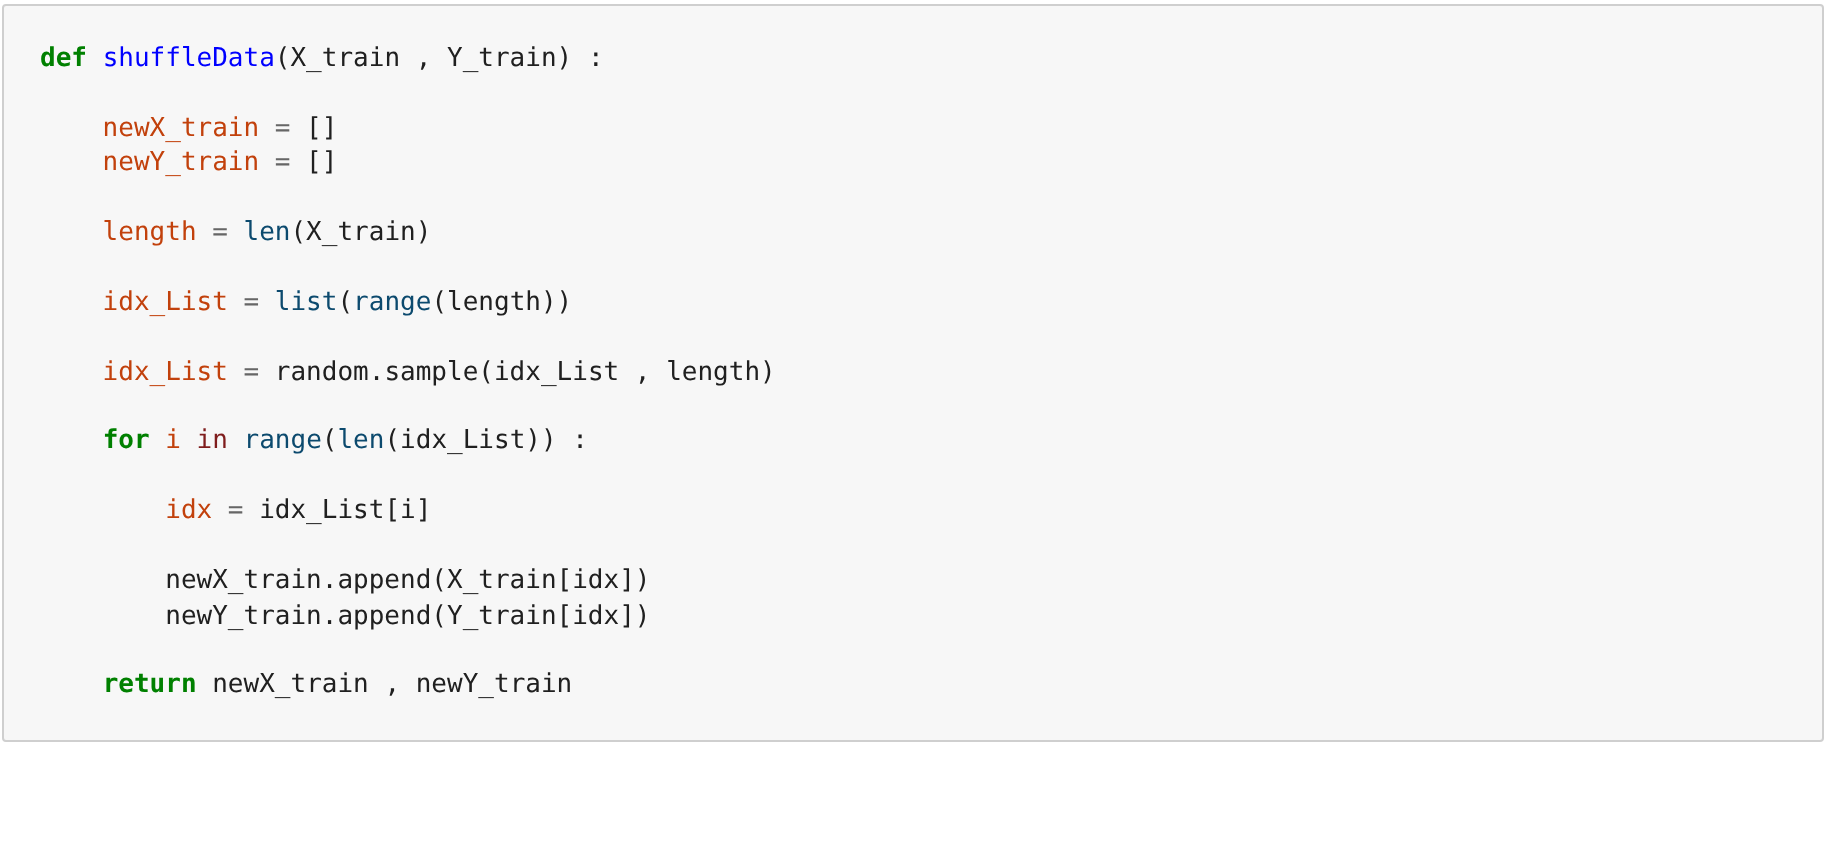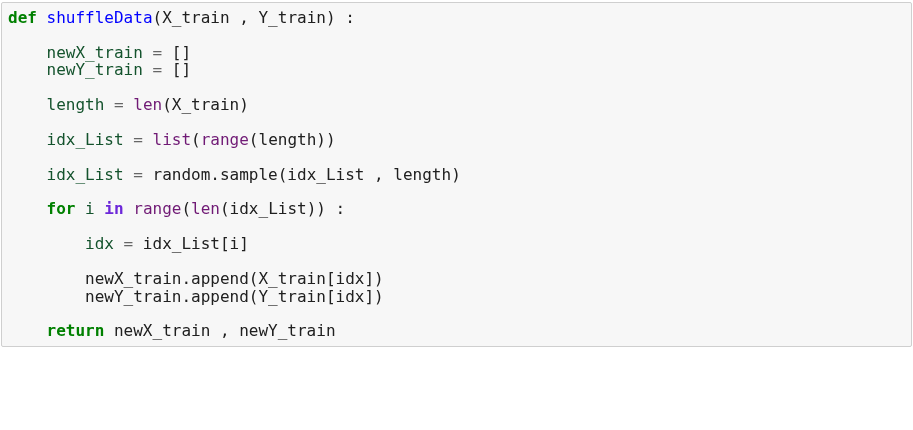"def shuffleData(X_train , Y_train) :" .code { font-size: 16px -> 13px; margin: 0 -> 12px }
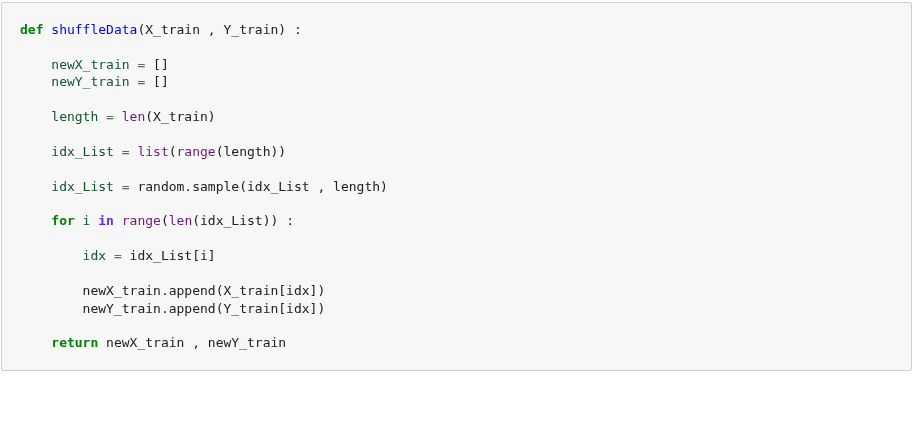"newX_train" .tok-n { color: #14532d -> #c2410c }
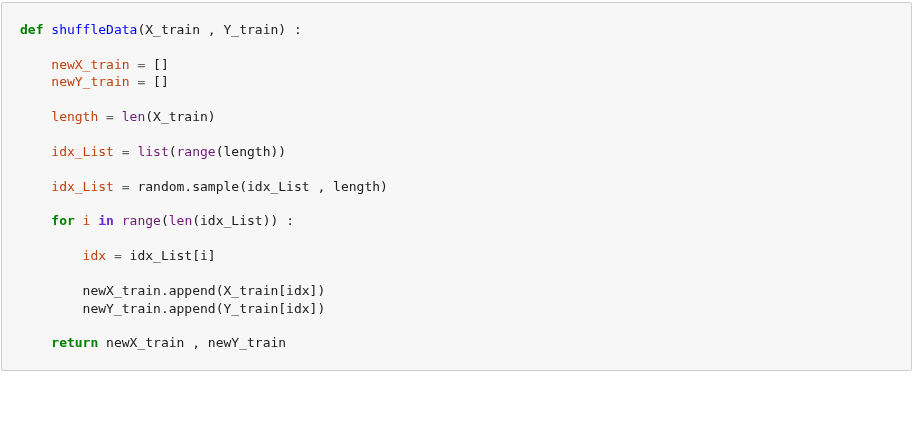"len" .tok-nb { color: #701a75 -> #0c4a6e }
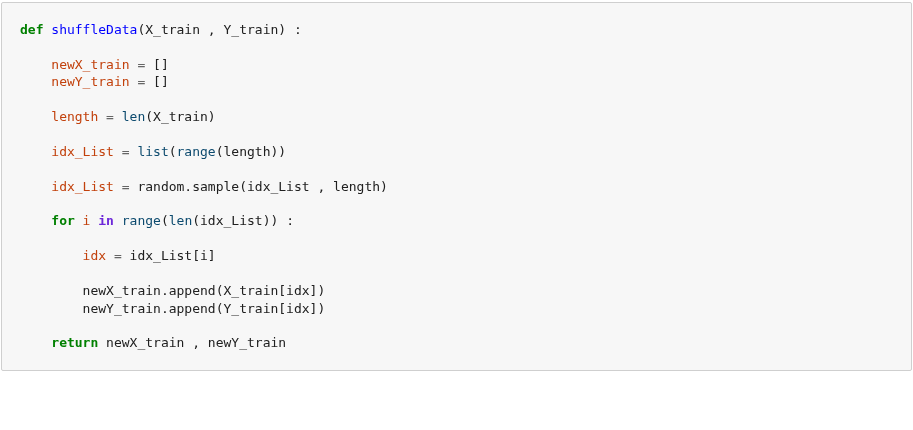"in" .tok-kop { color: #6d28d9 -> #7f1d1d; font-weight: bold -> normal }
